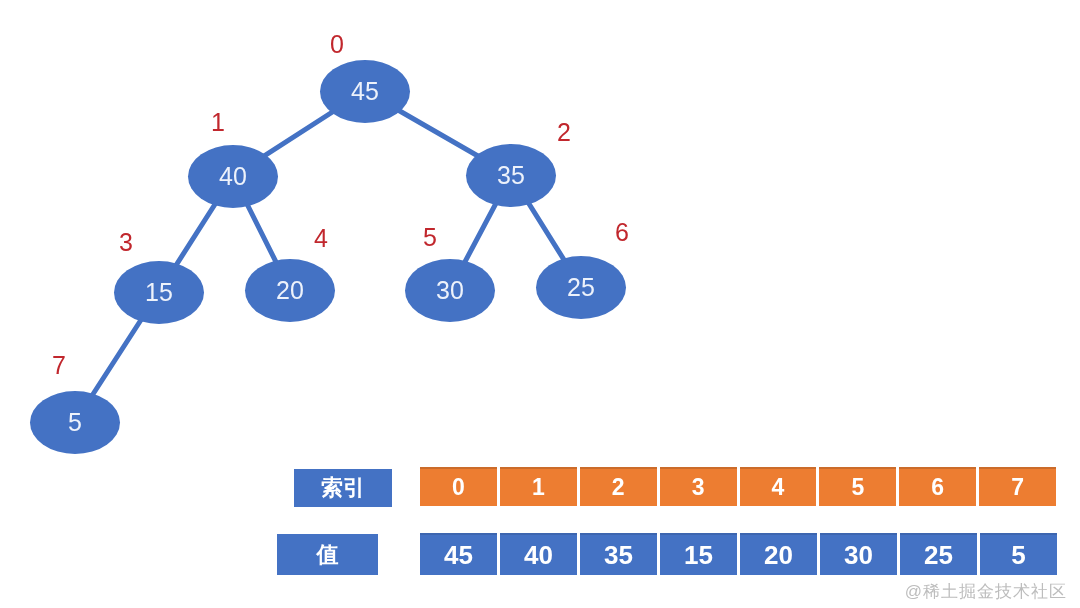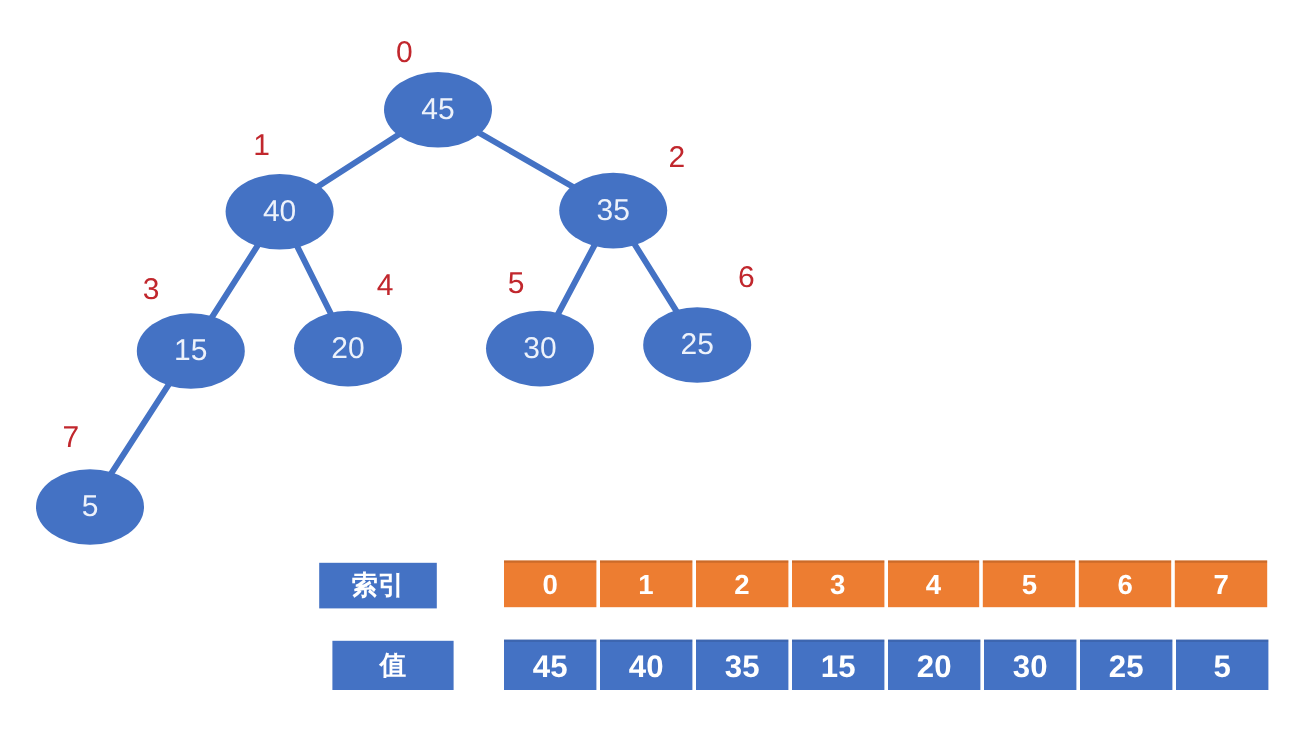"索引" .row-label.idx { left: 266px -> 294px }
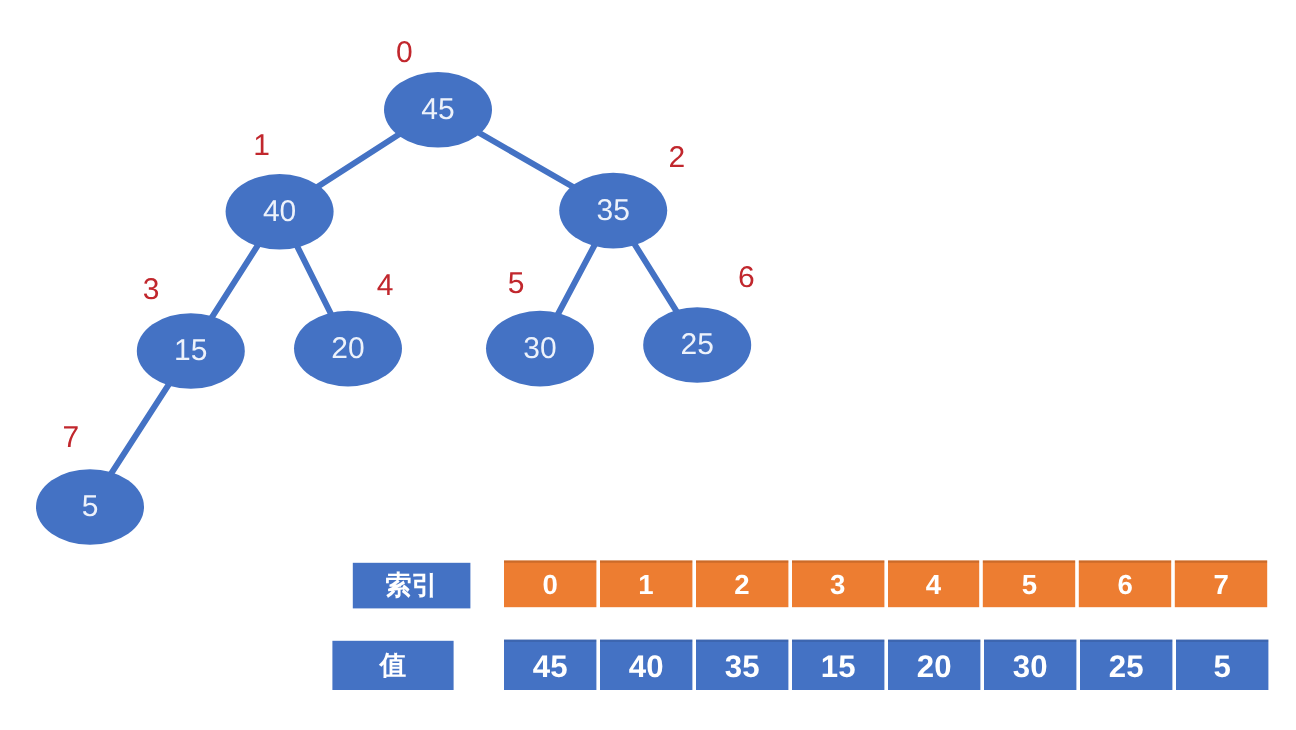"@稀土掘金技术社区" div.watermark { html: none -> <div>@稀土掘金技术社区</div> }
